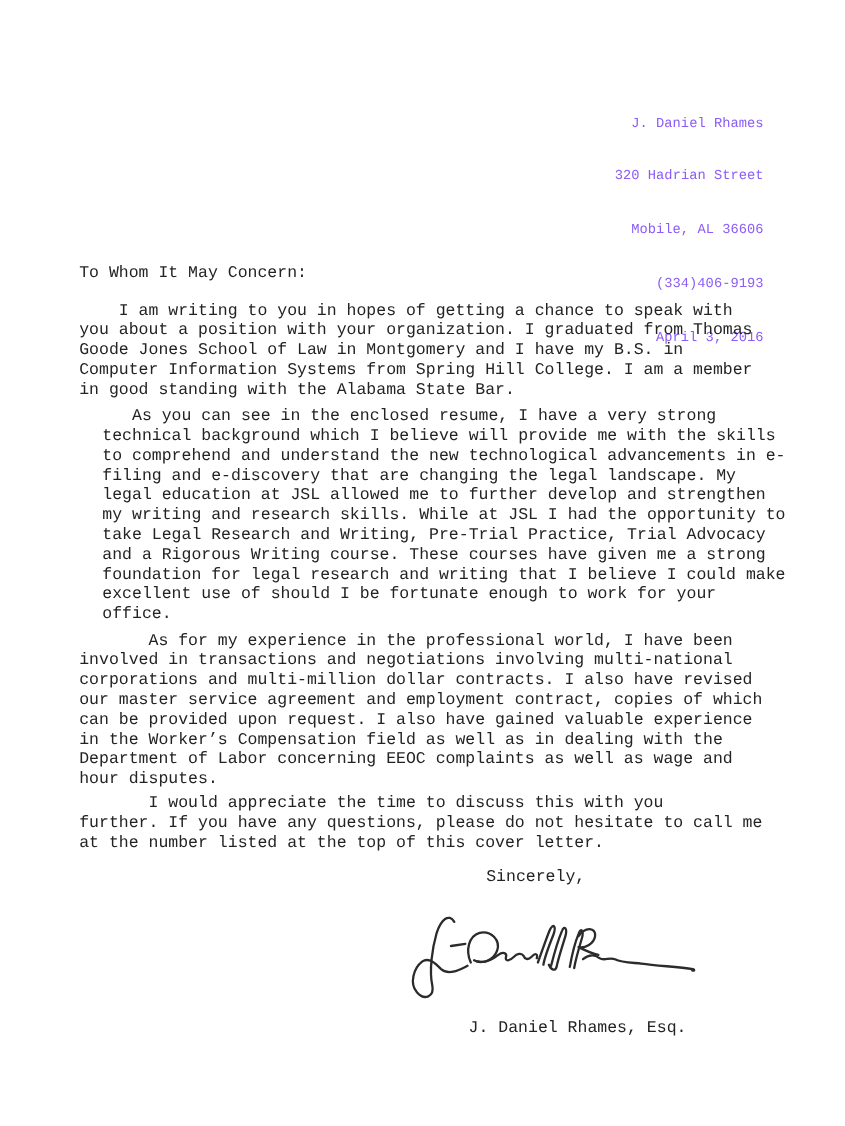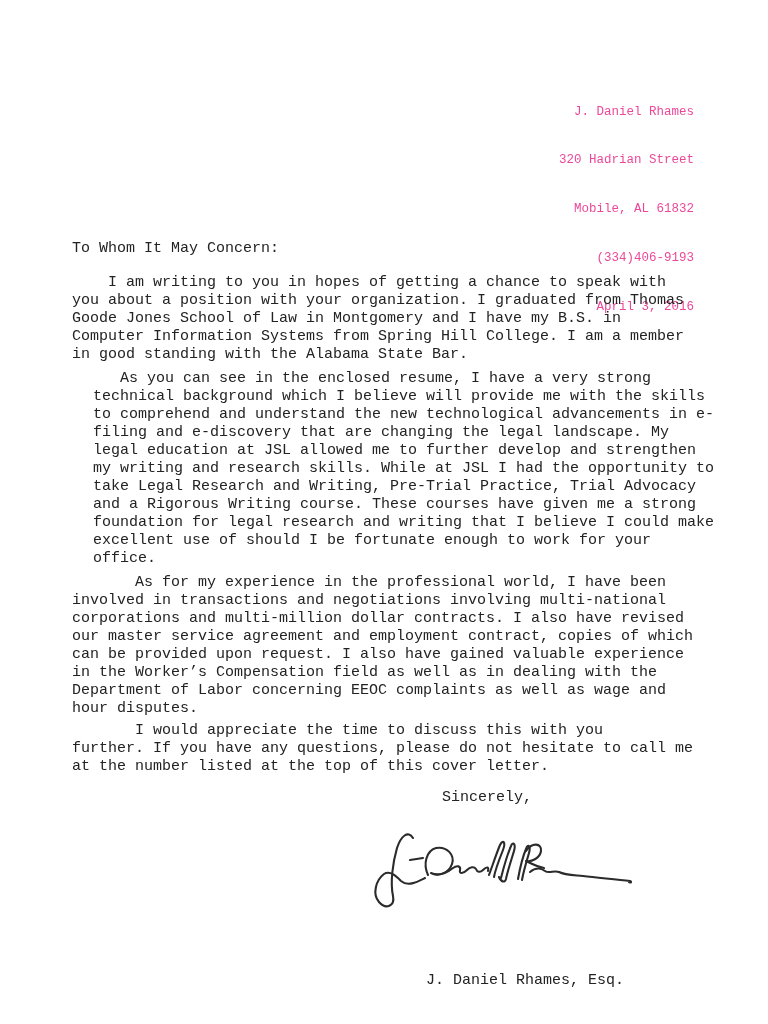"J. Daniel Rhames" .header-block { color: #ec4899 -> #8b5cf6 }
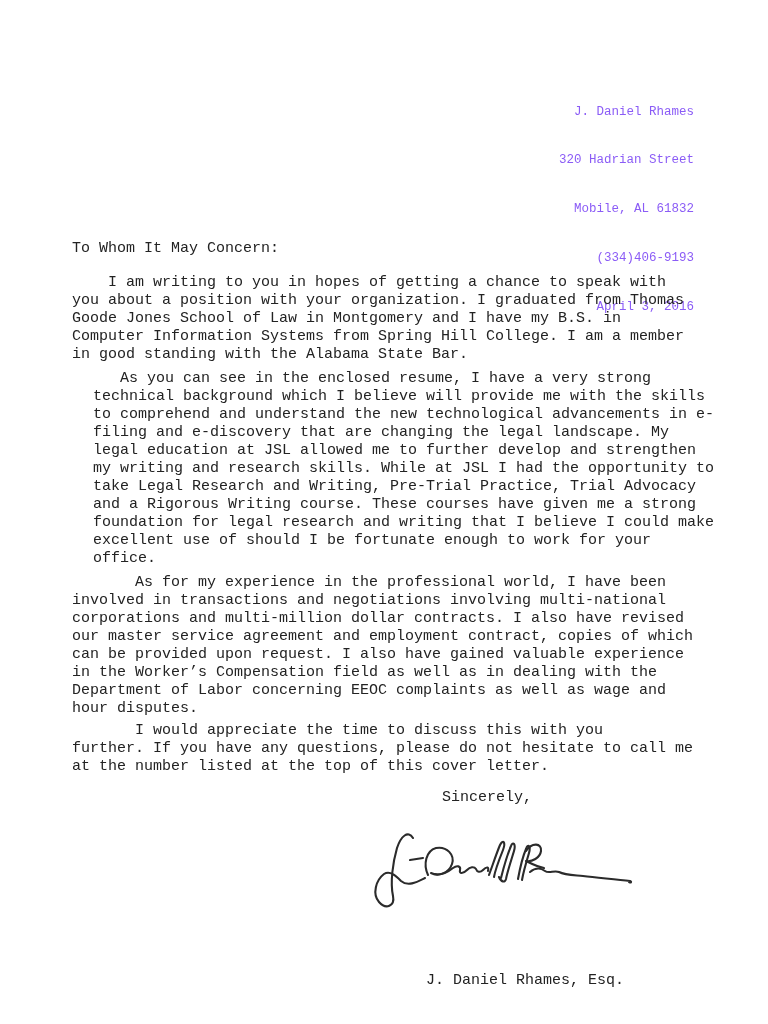"Mobile, AL 61832" div { text: 61832 -> 36606 }
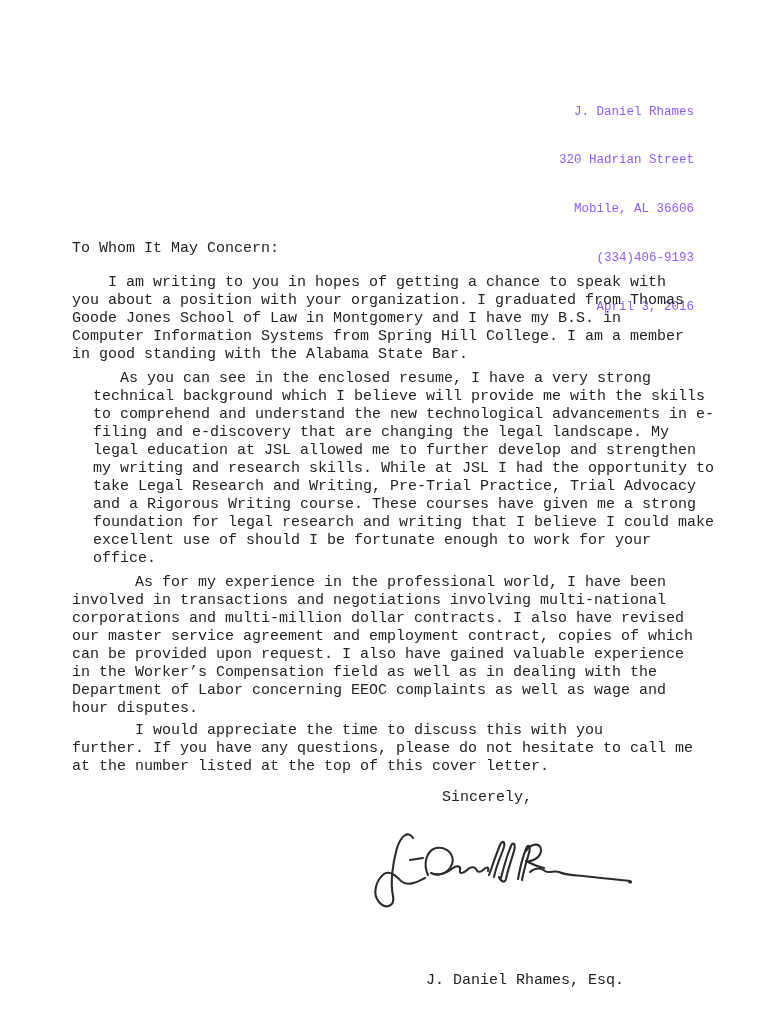"J. Daniel Rhames, Esq." .typed-name { margin-top: 46px -> none }
